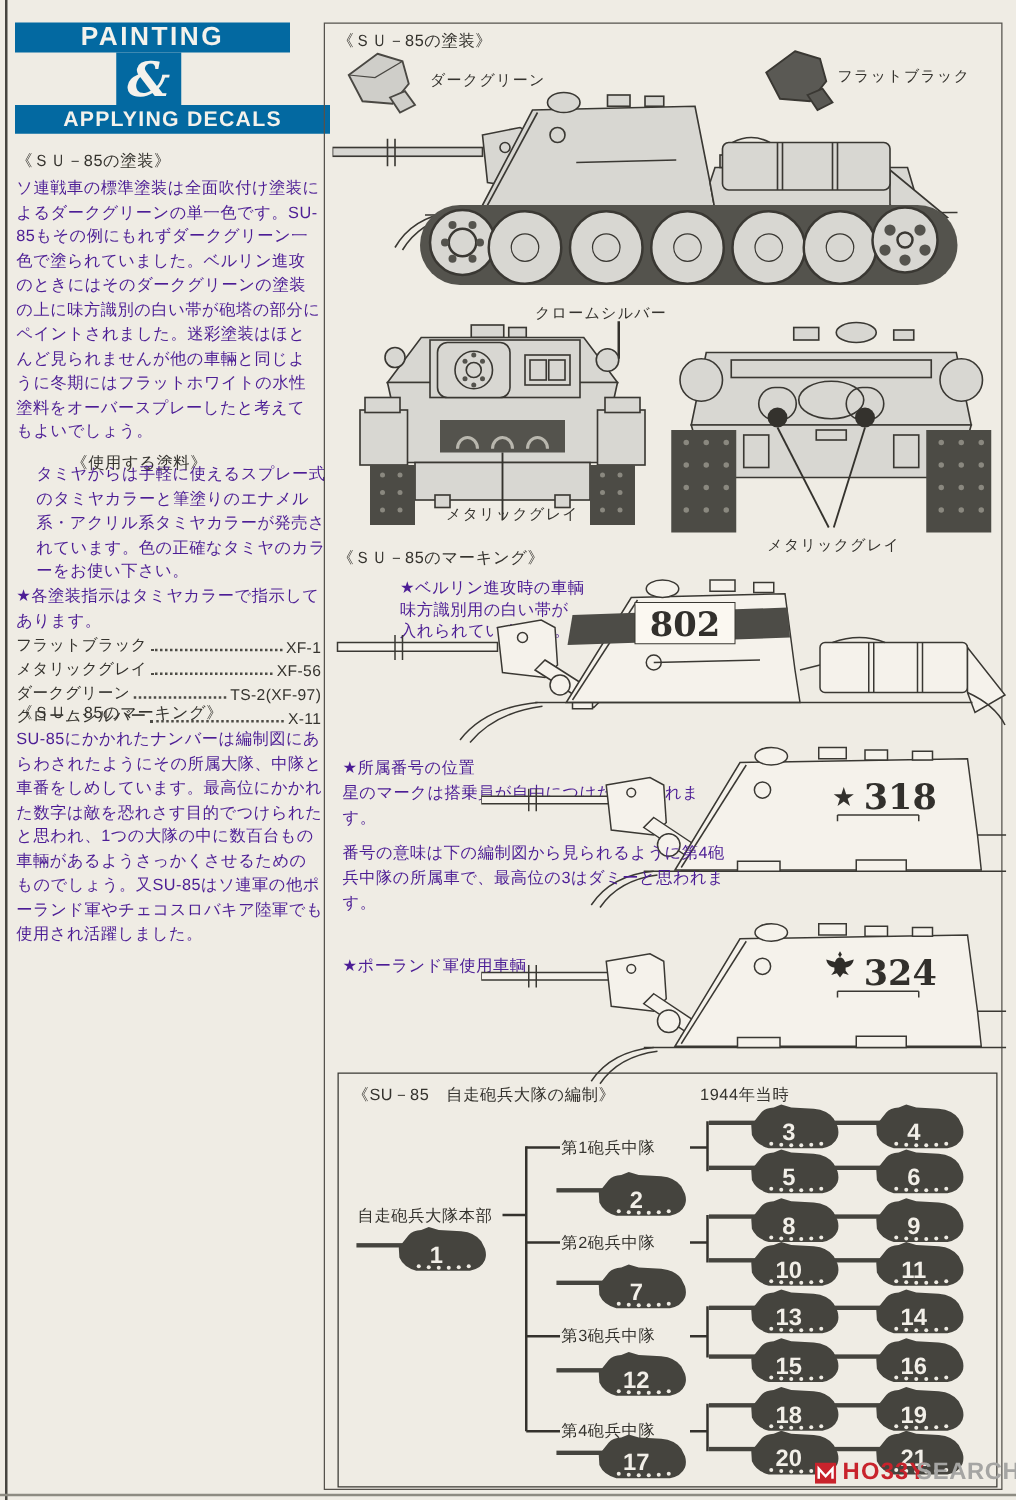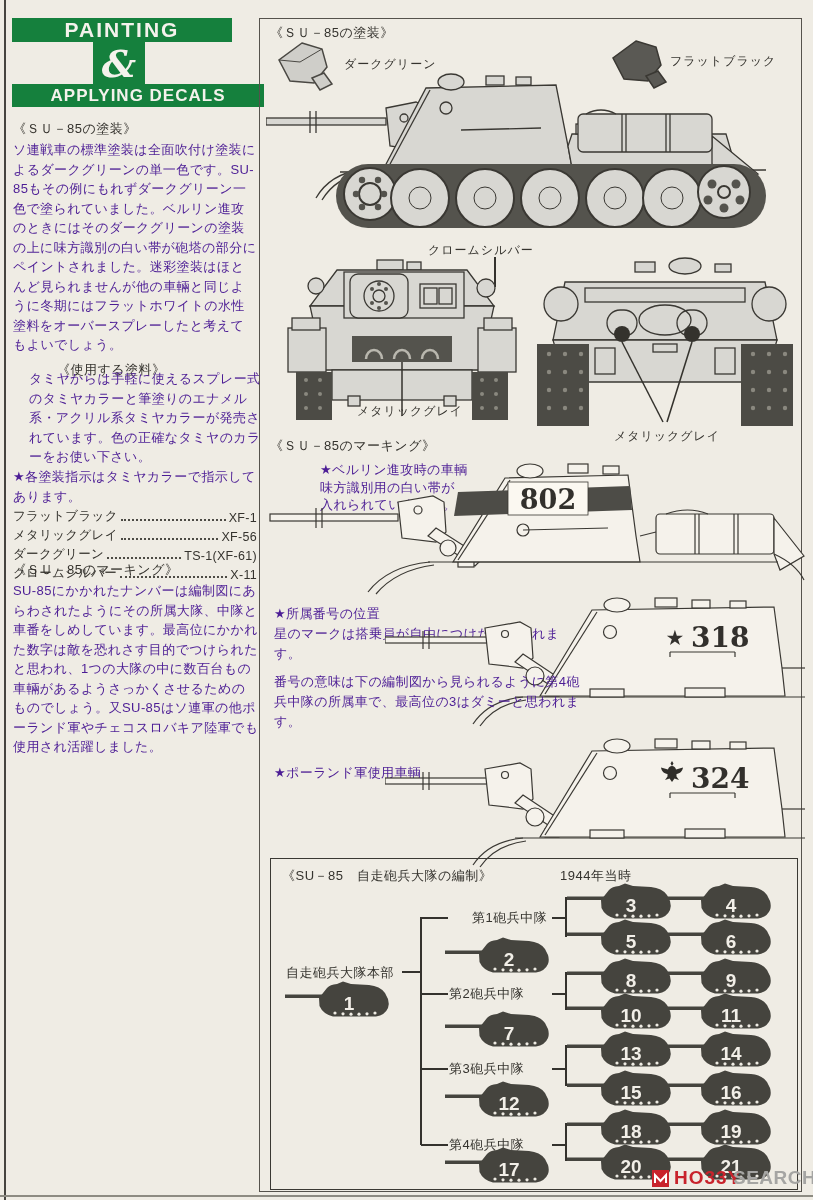"PAINTING" .hdr { background: #15803d -> #0369a1 }
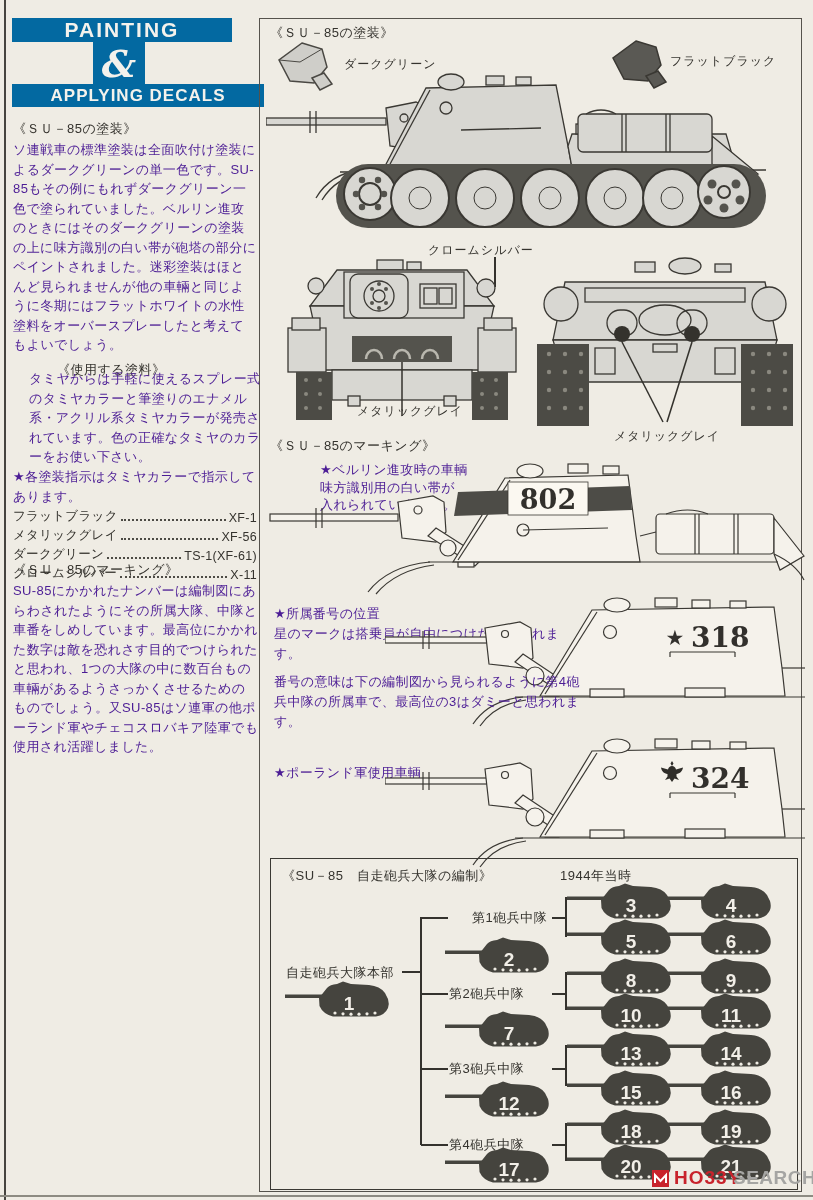"TS-1(XF-61)" span { text: TS-1(XF-61 -> TS-2(XF-97 }
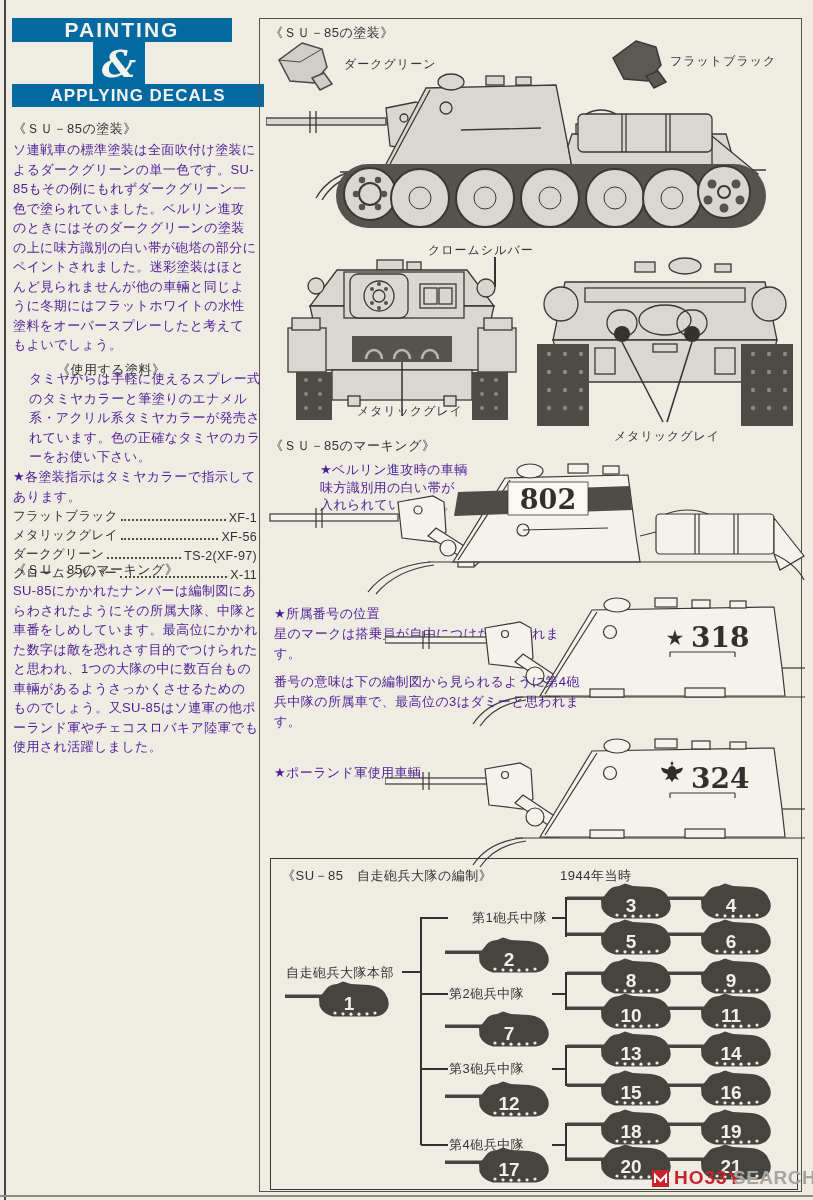"第1砲兵中隊" div.abs { left: 472px -> 449px }
